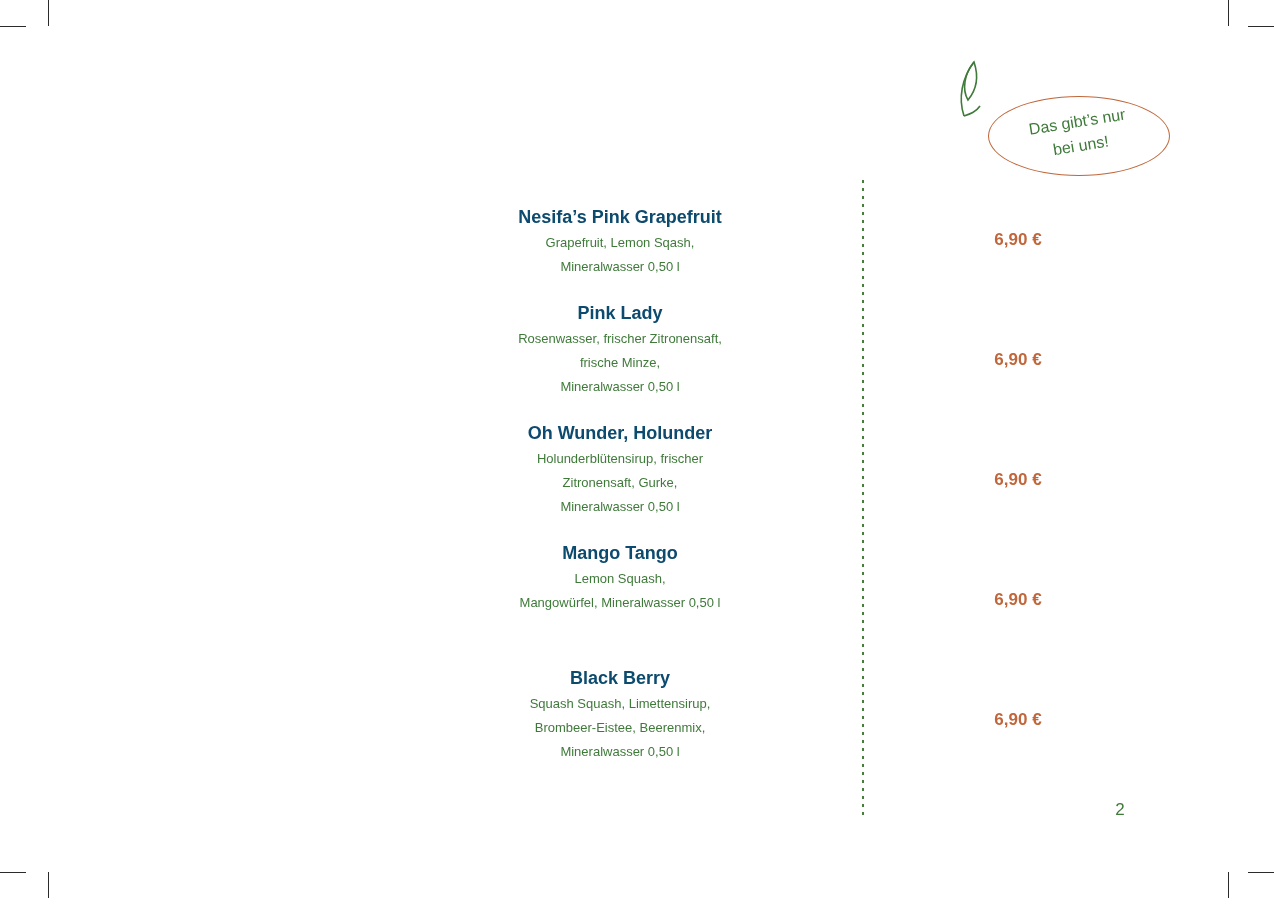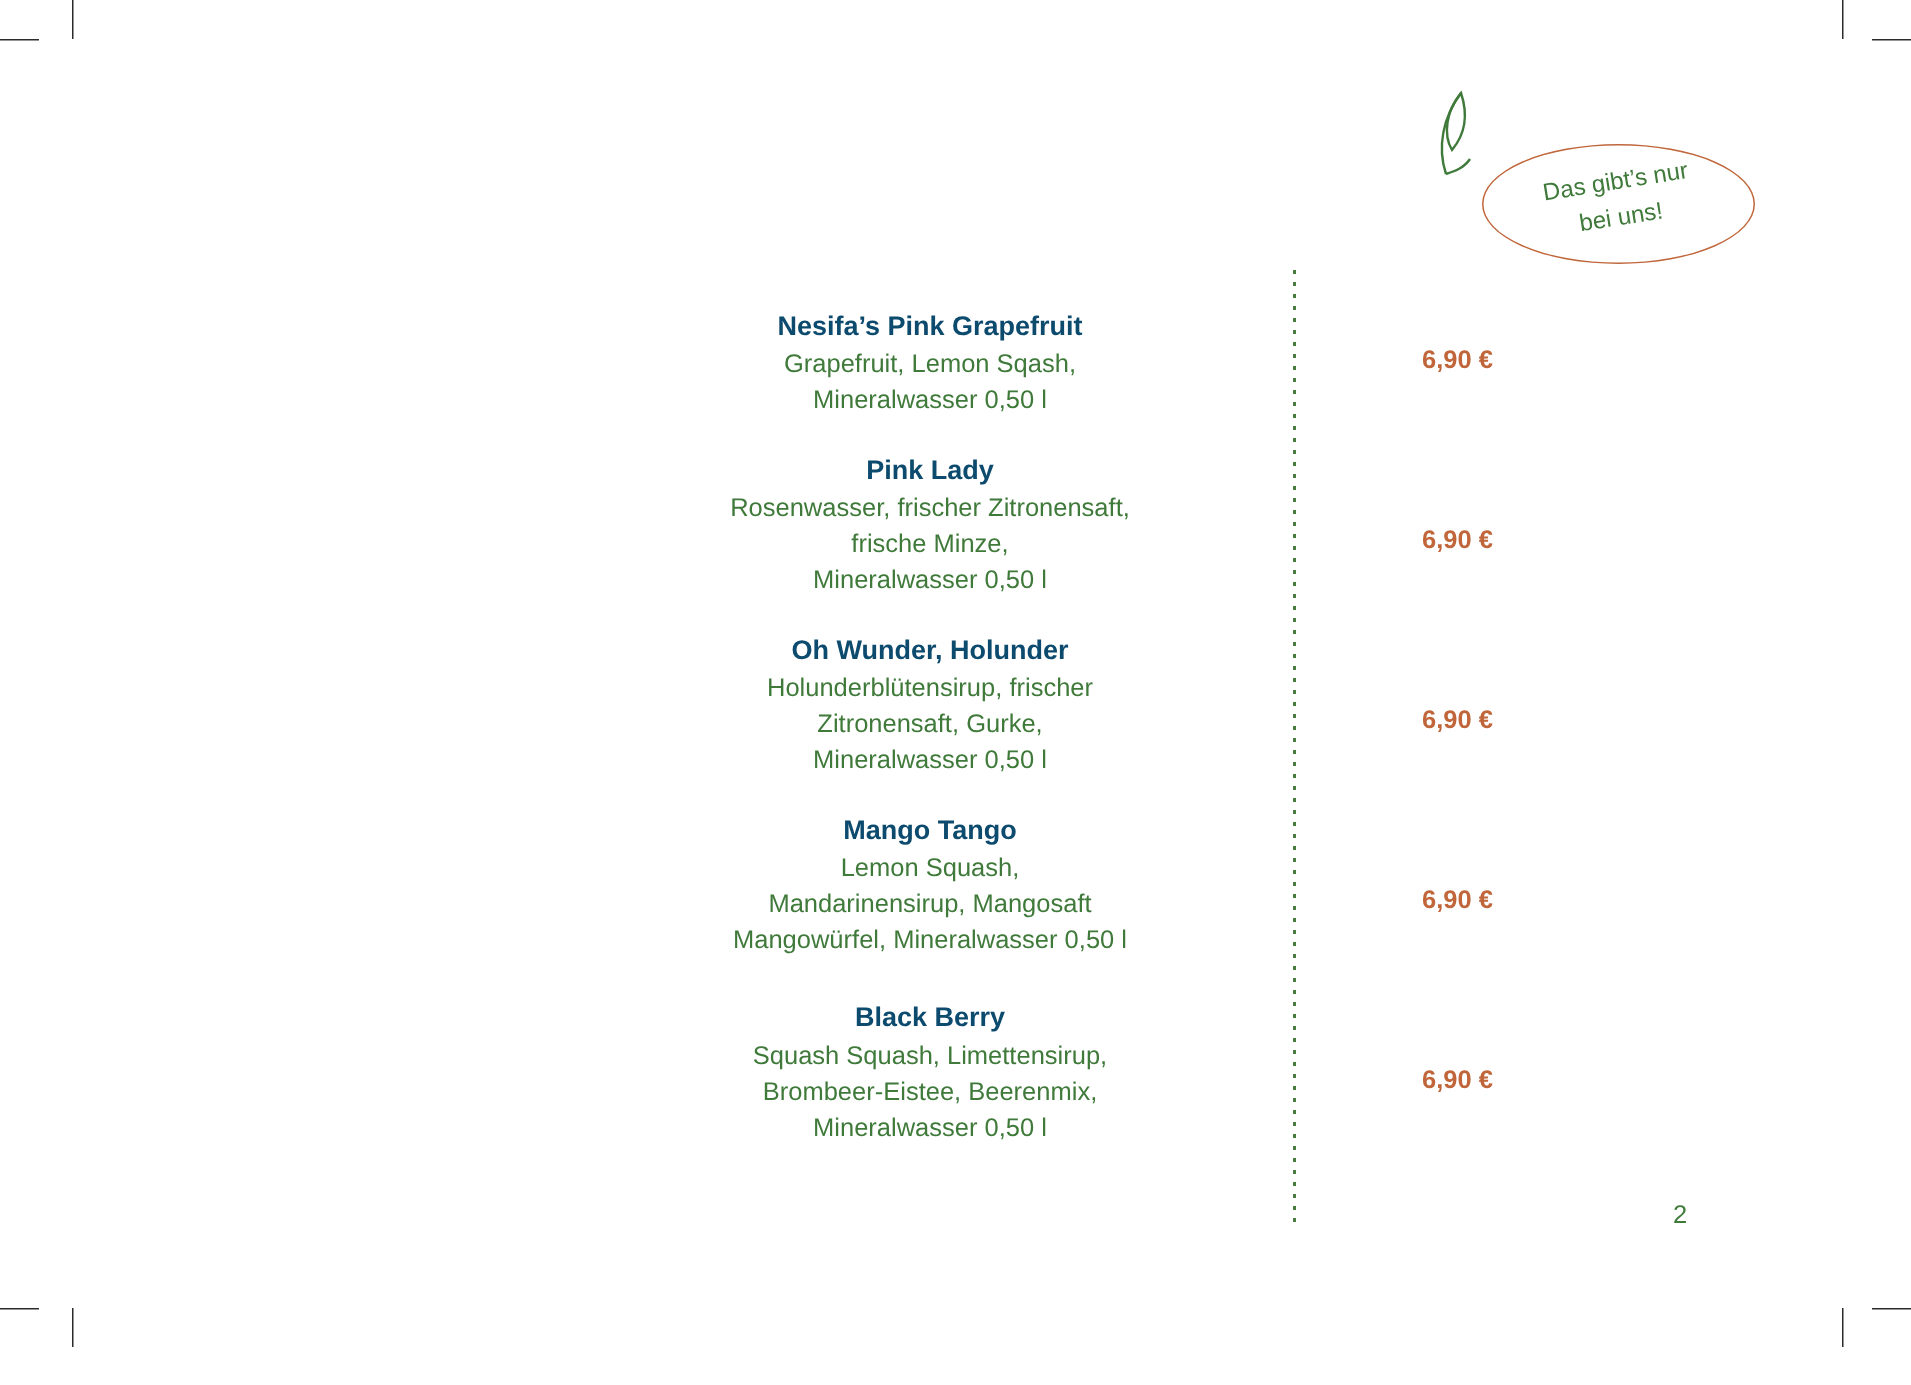"Grapefruit, Lemon Sqash," .item-desc { font-size: 17px -> 13px }
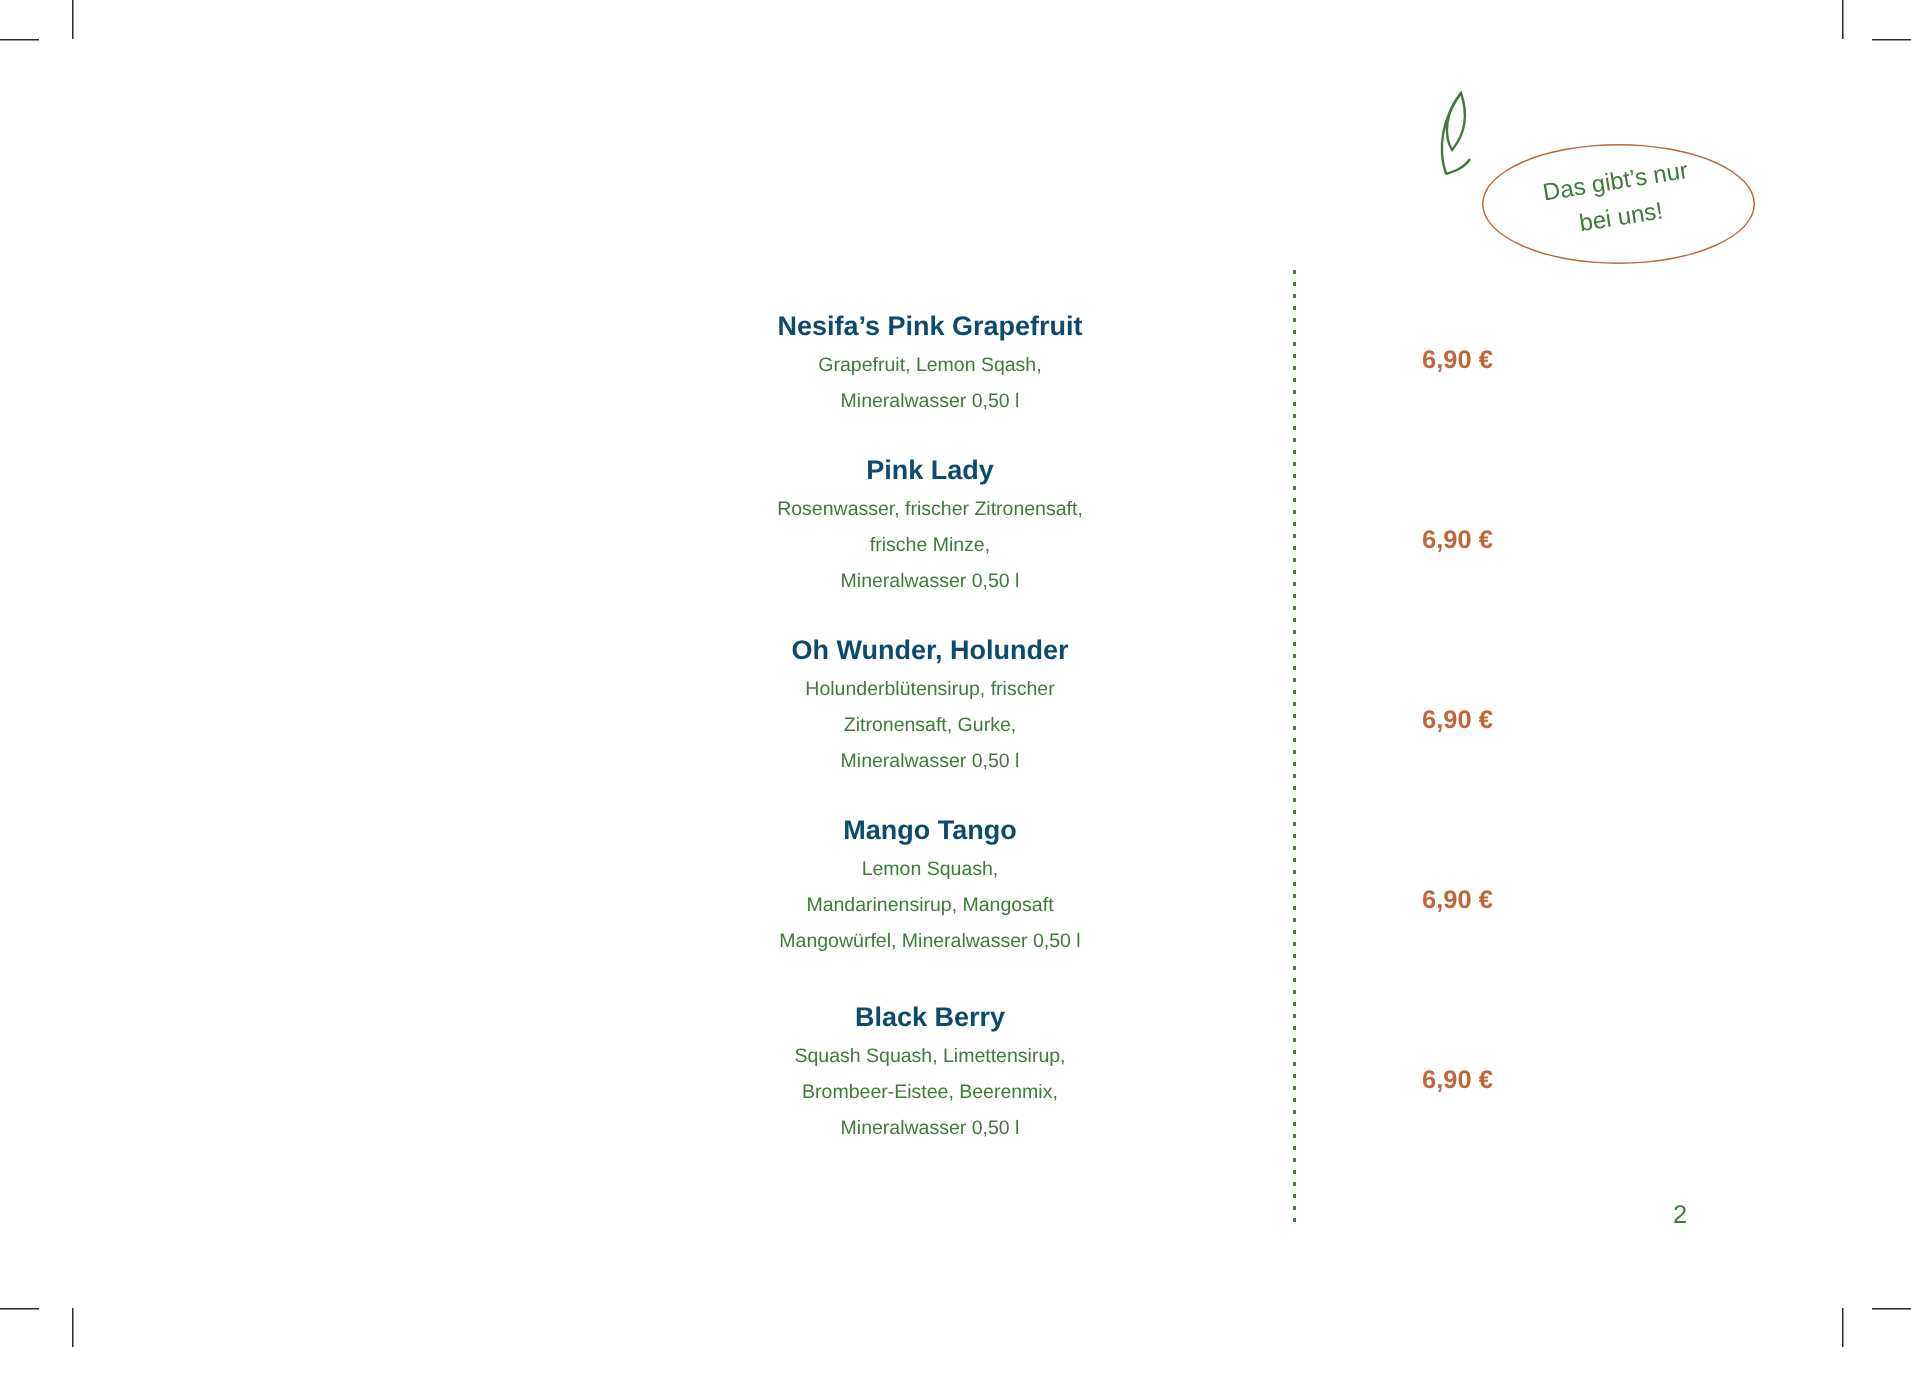"6,90 €" .item-price { text-align: none -> center }
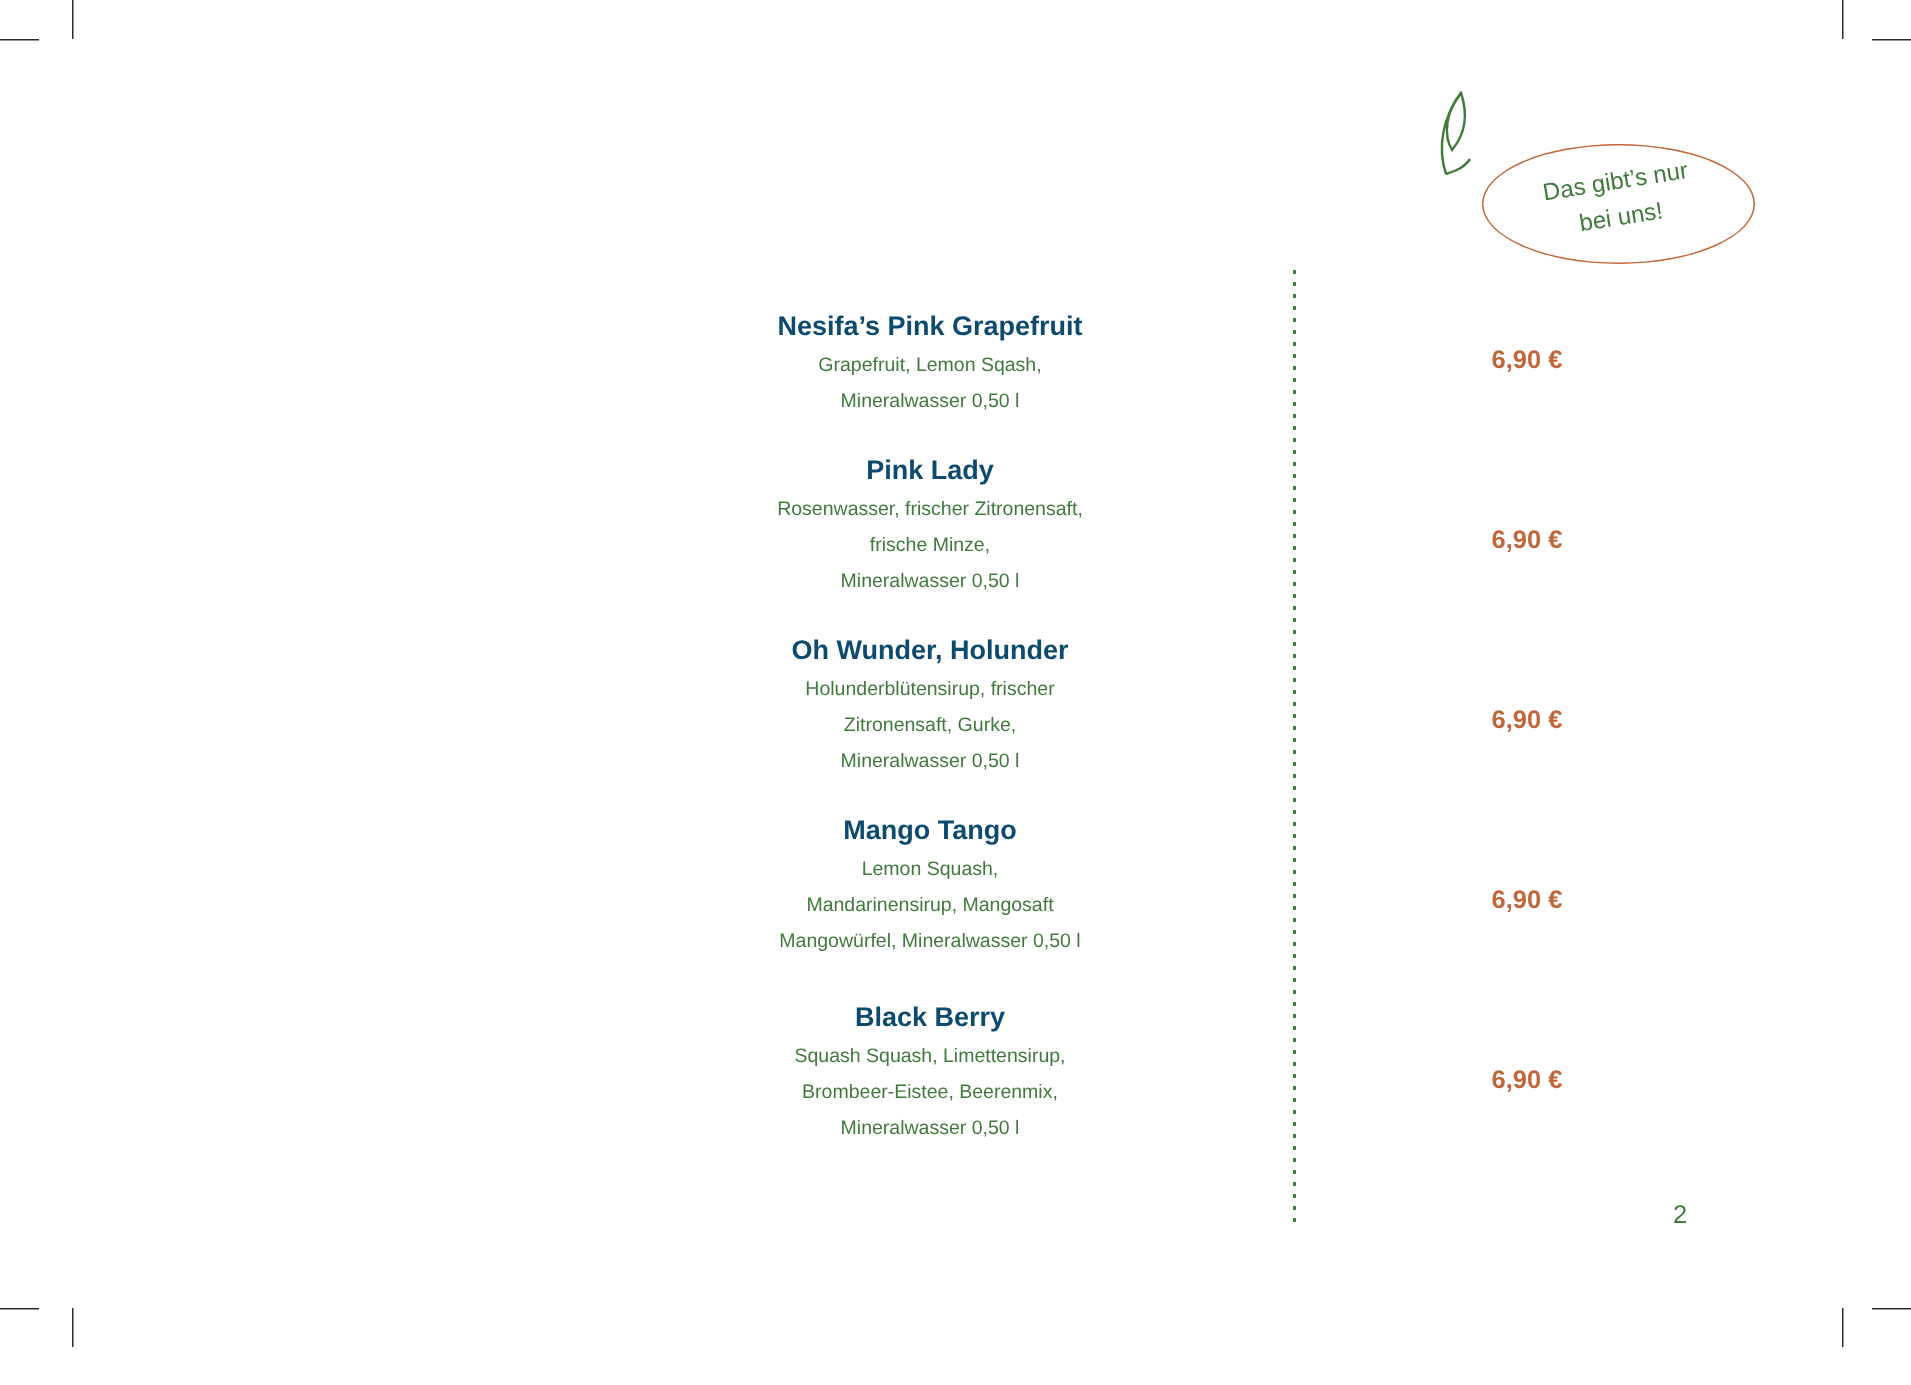"Mandarinensirup, Mangosaft" div.item-desc { html: <div>Mandarinensirup, Mangosaft</div> -> none }
